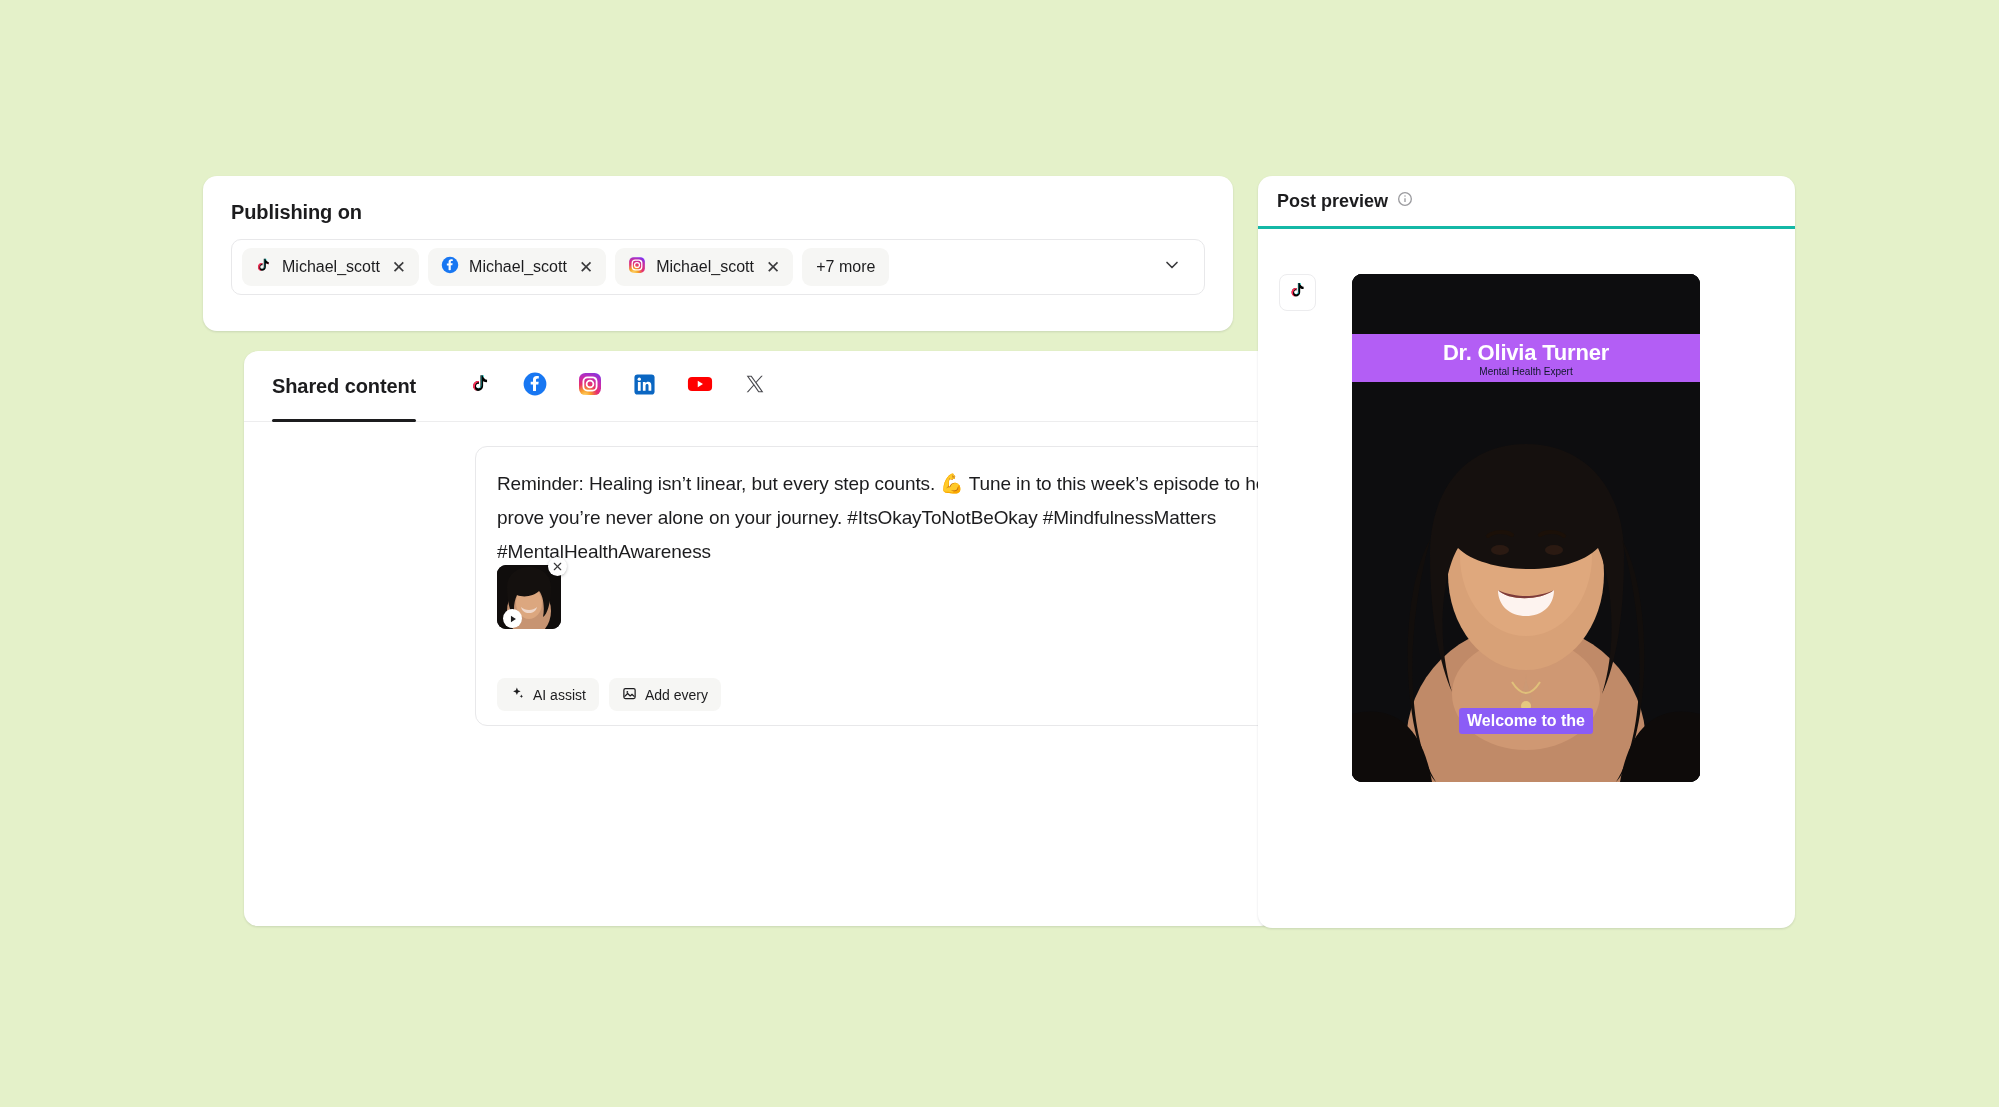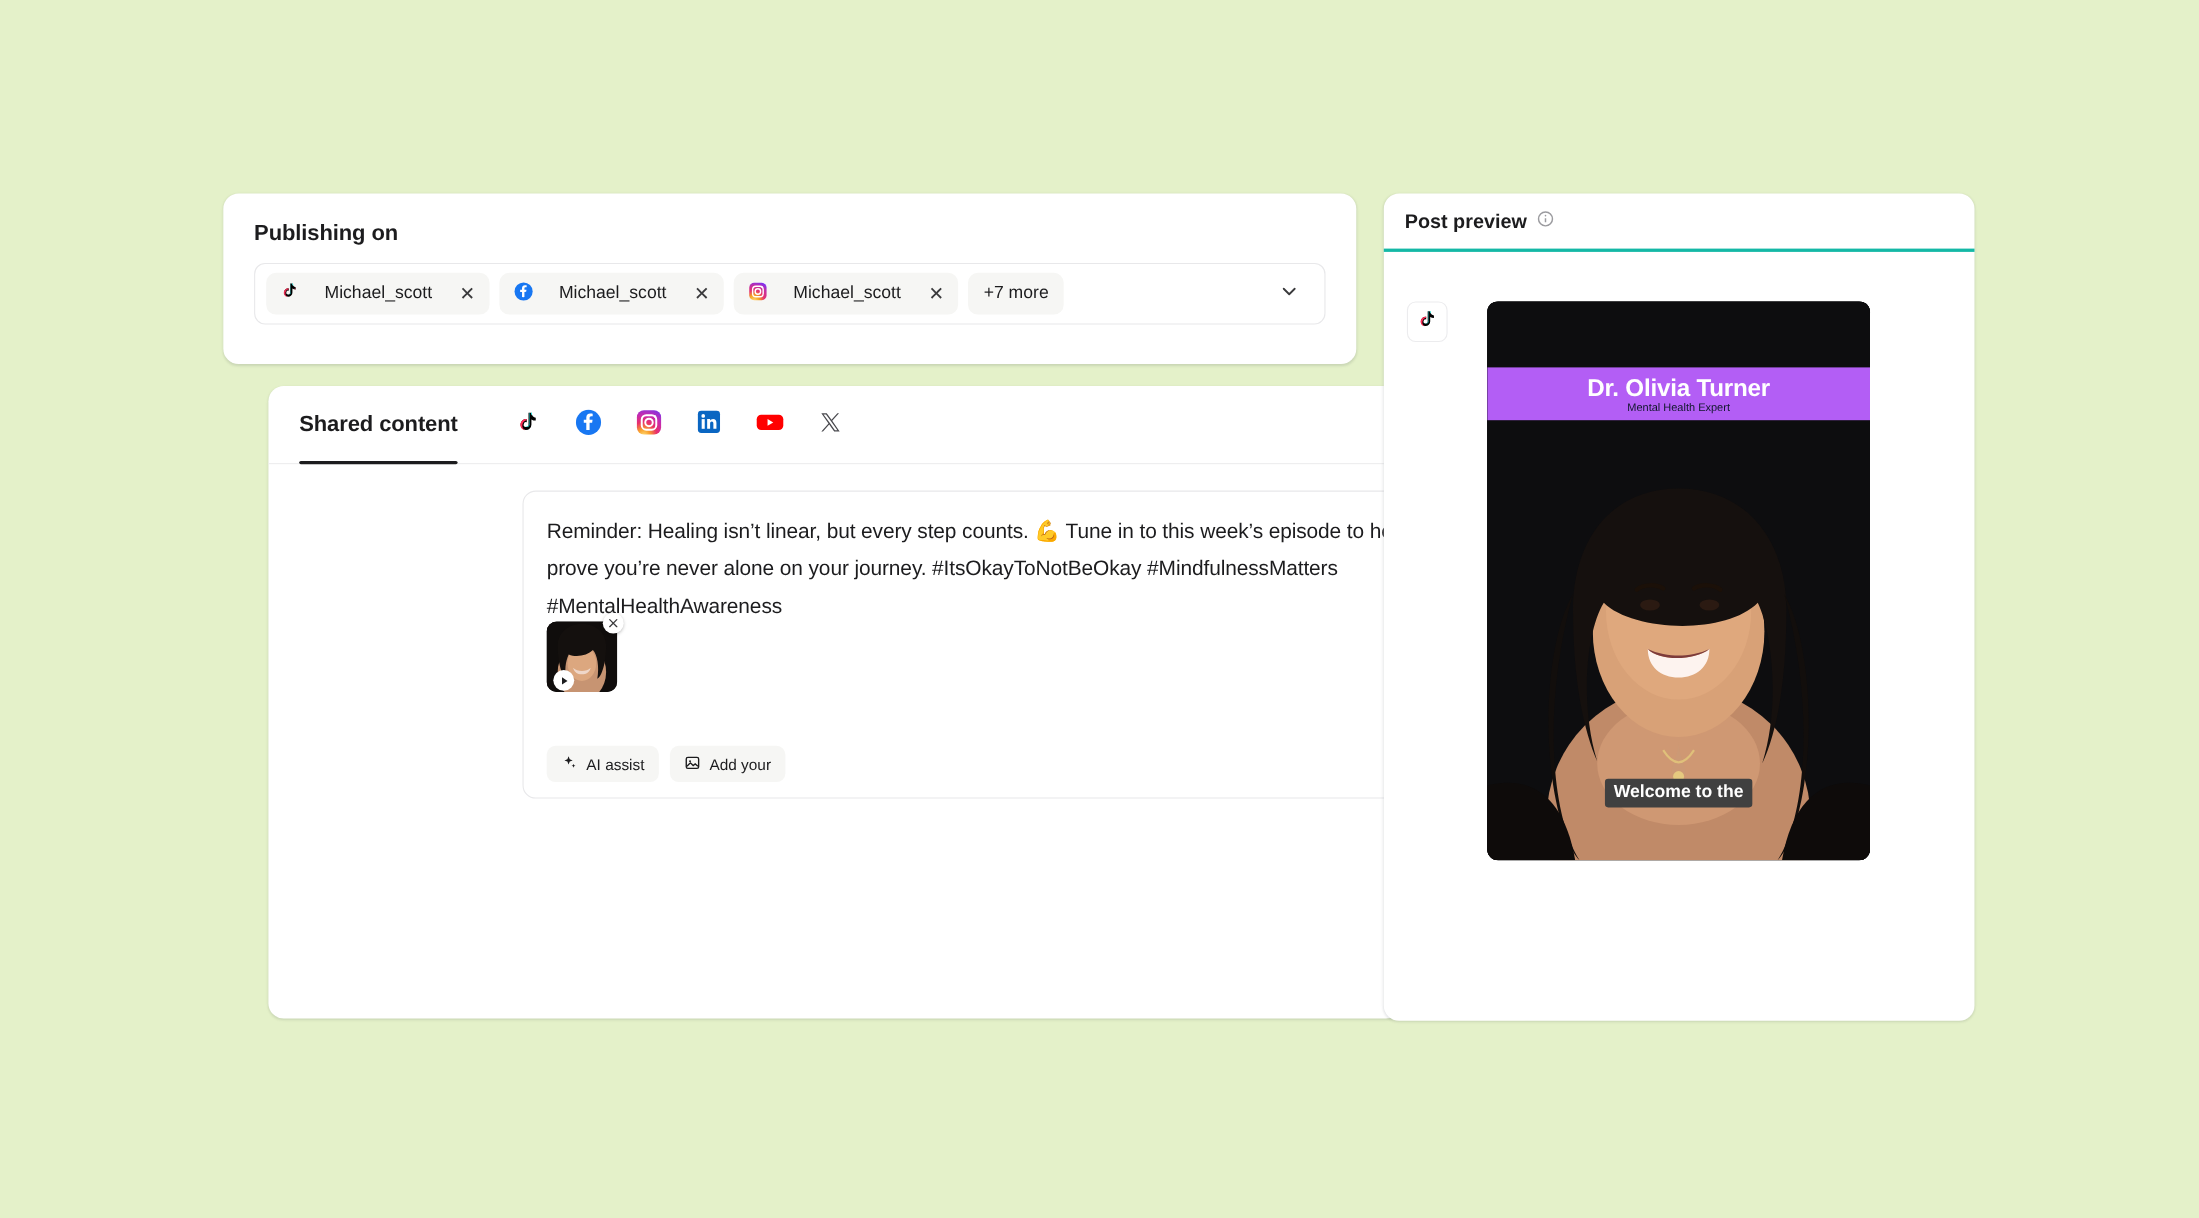"Michael_scott" .chip { gap: 23px -> 10px }
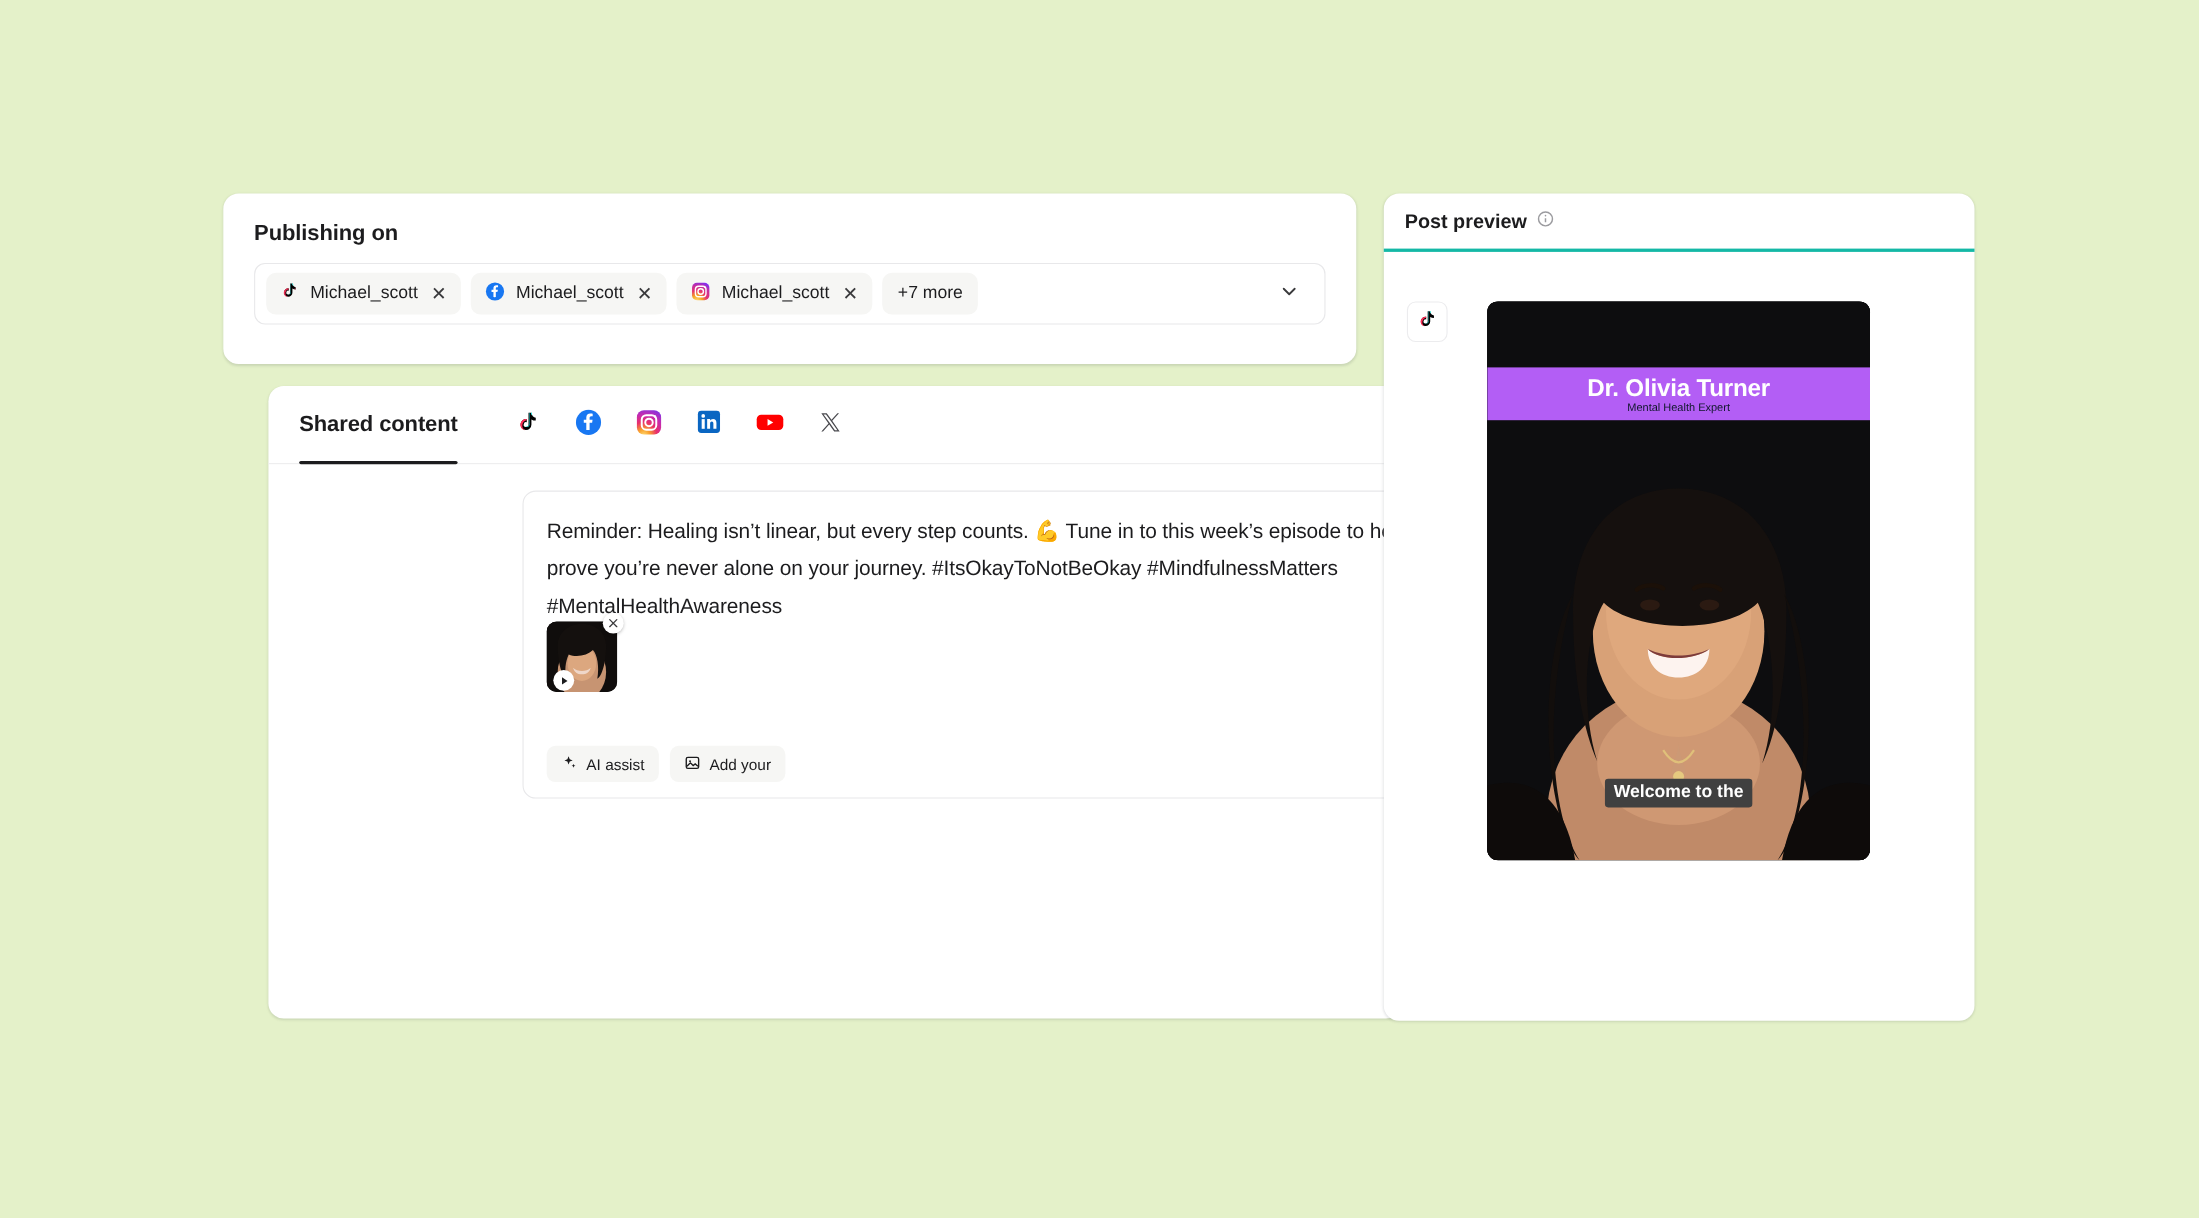"Add your" span { text: your -> every }
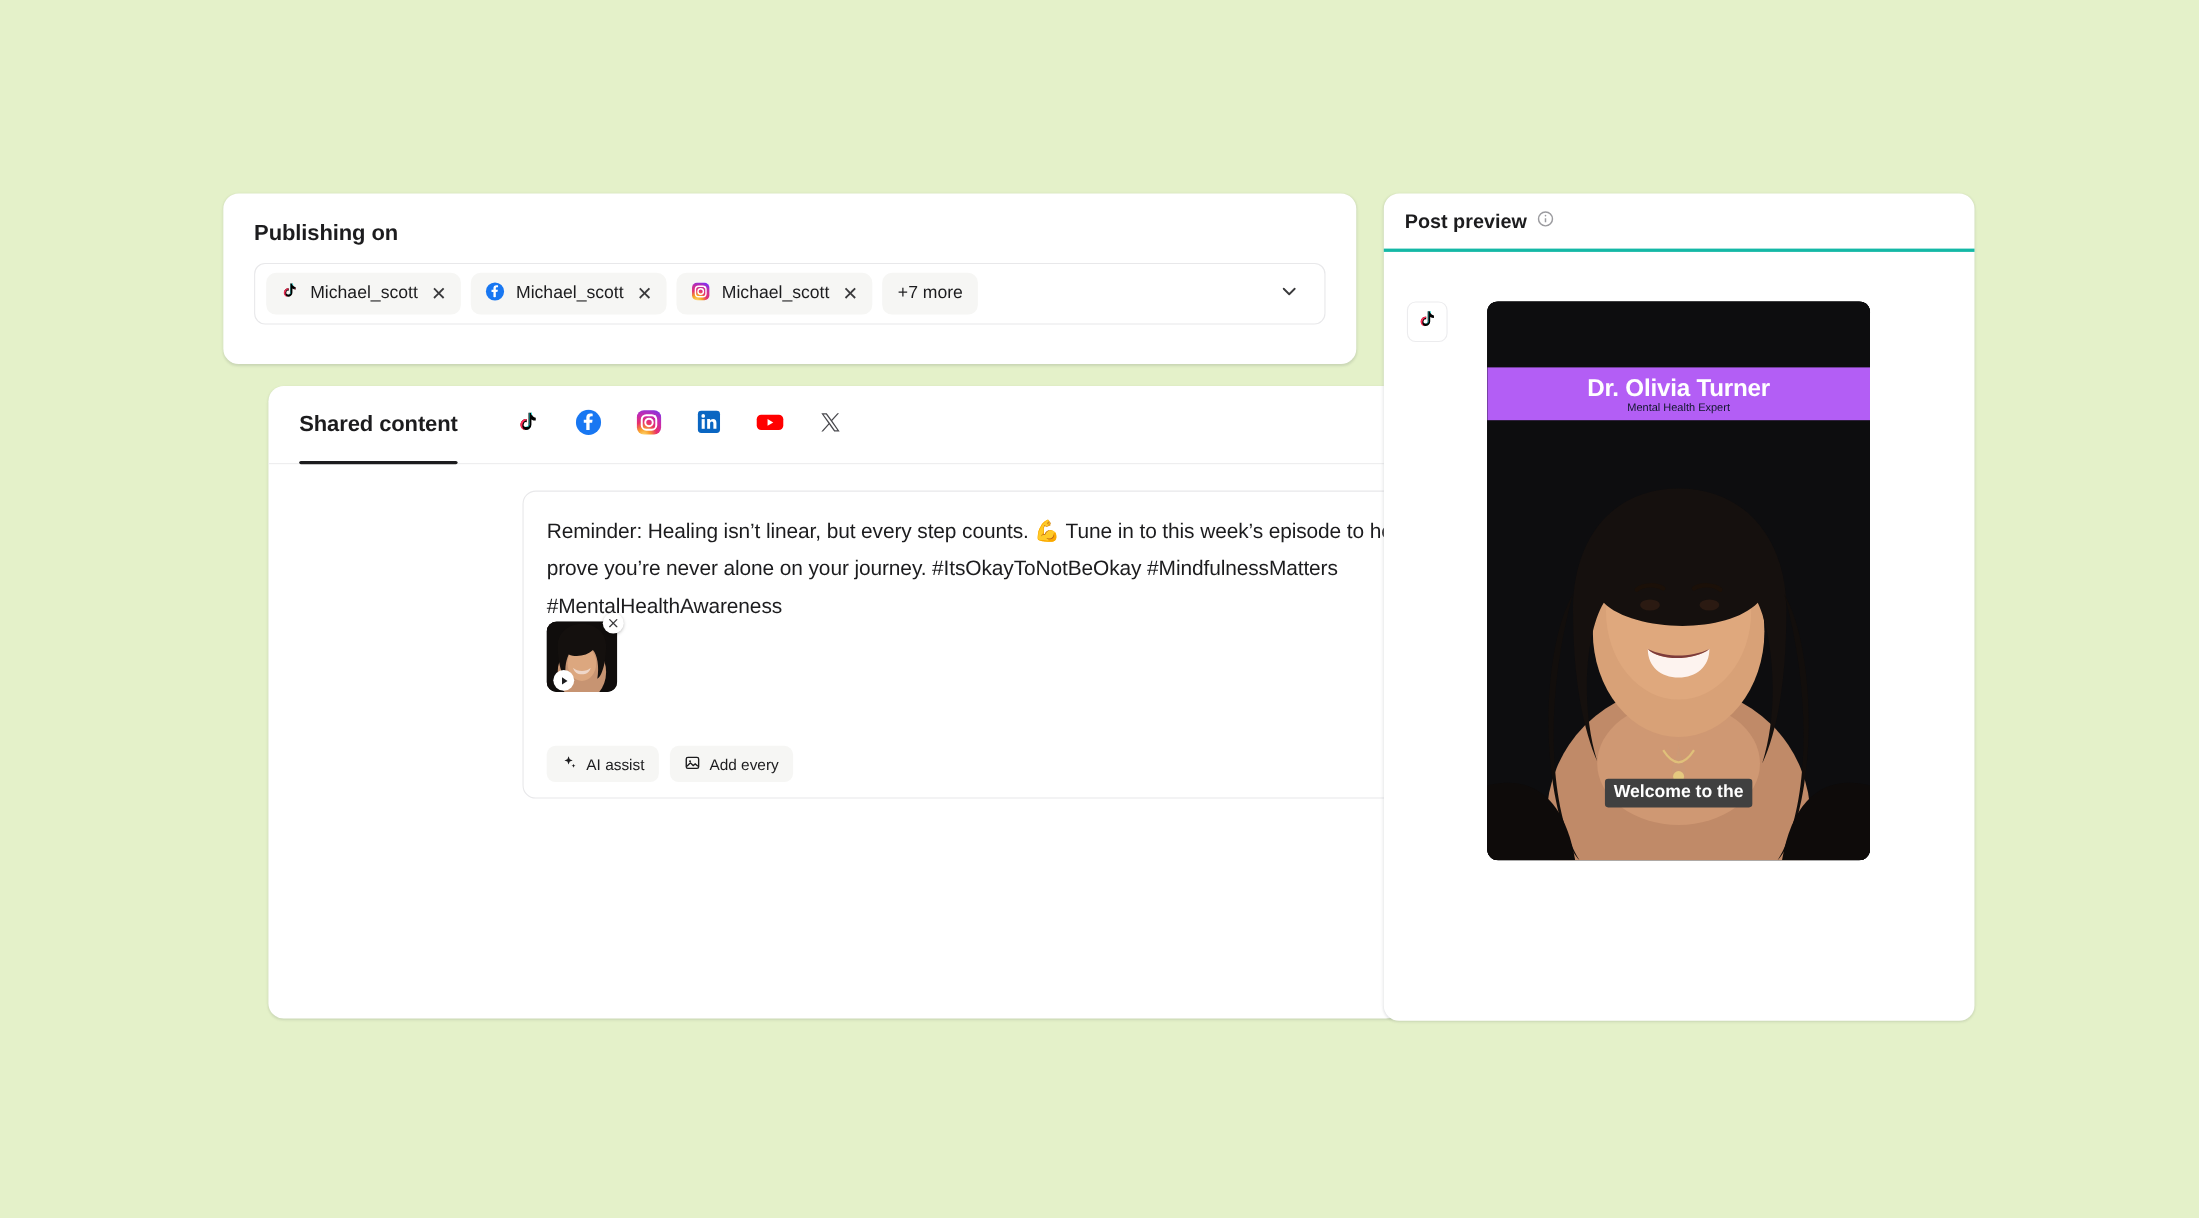"Welcome to the" .vf-caption { background: #404040 -> #8b5cf6 }
